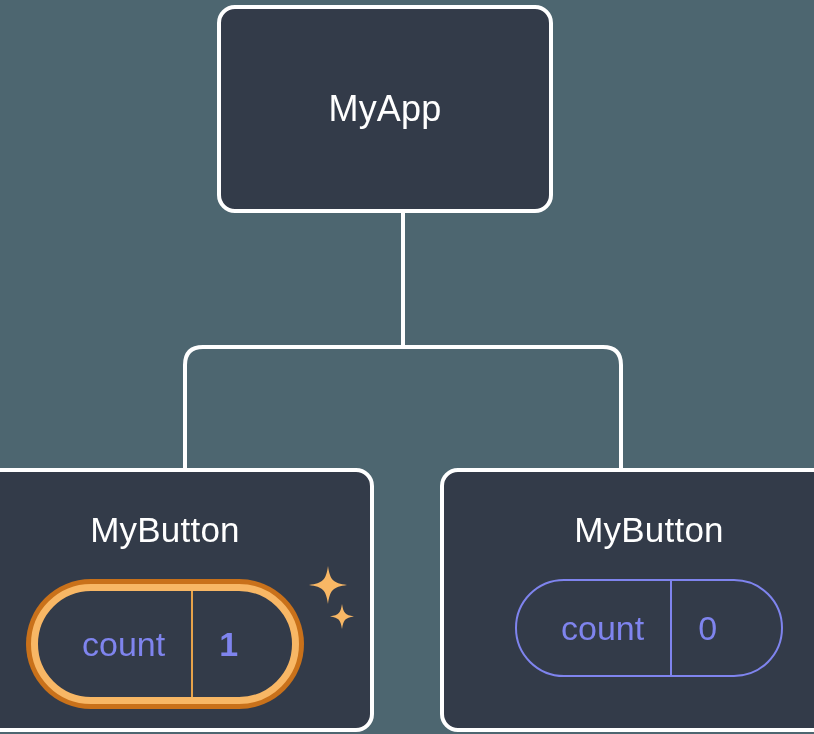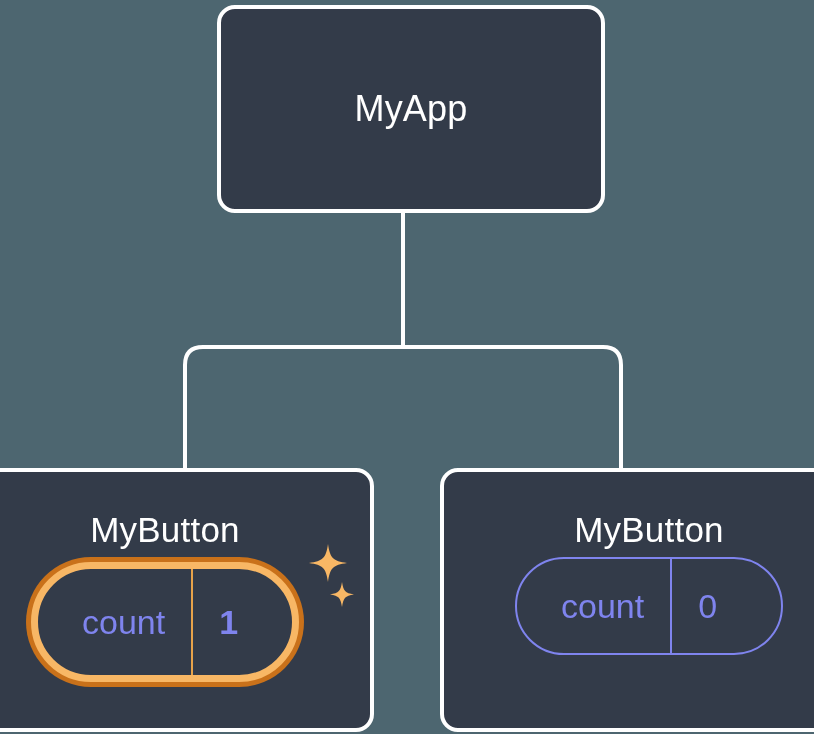"MyApp" .node-root { width: 388px -> 336px }
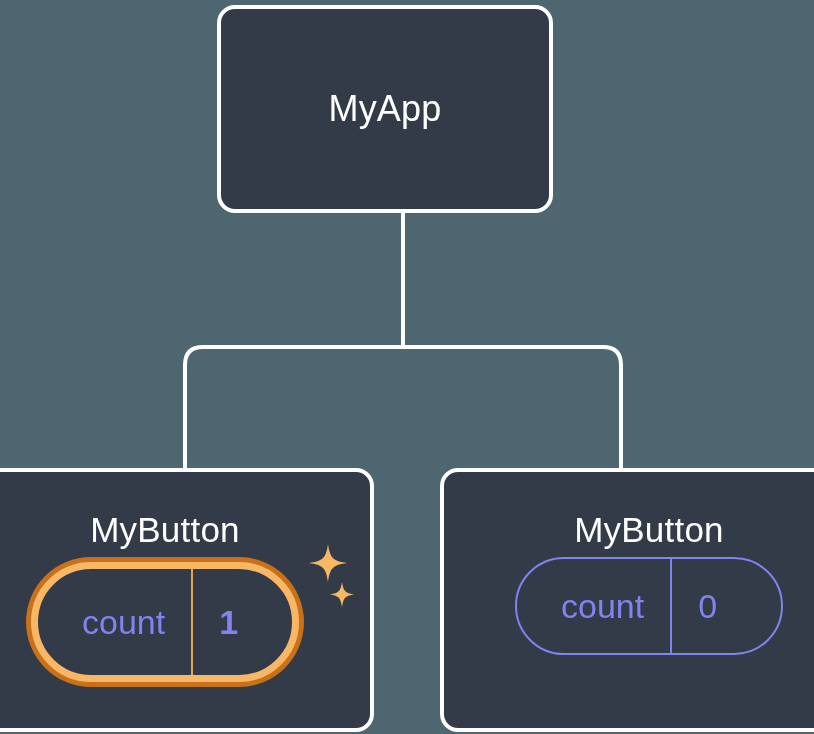"count" .pill-wrap { margin-top: 10px -> 32px }
